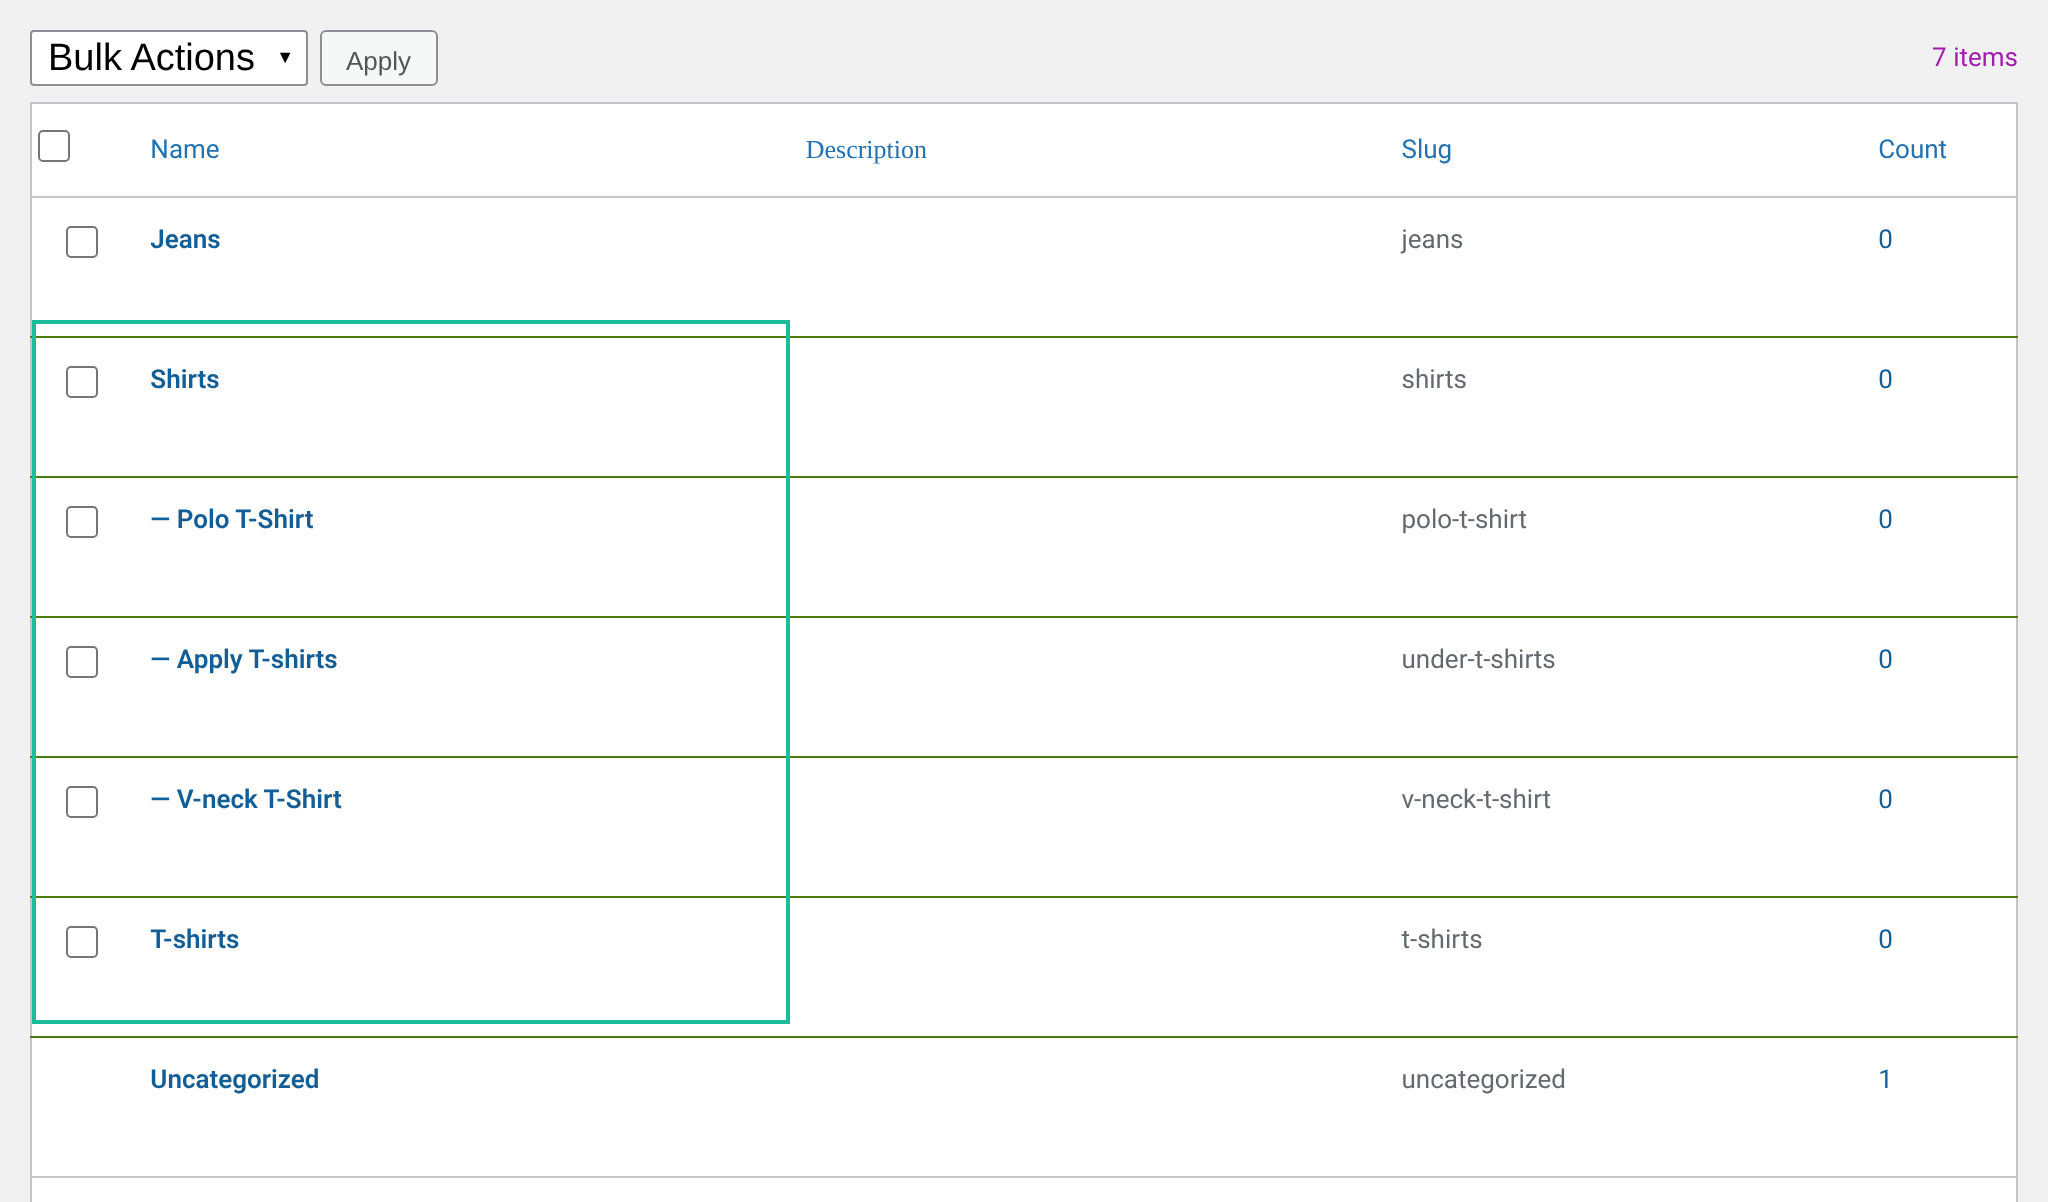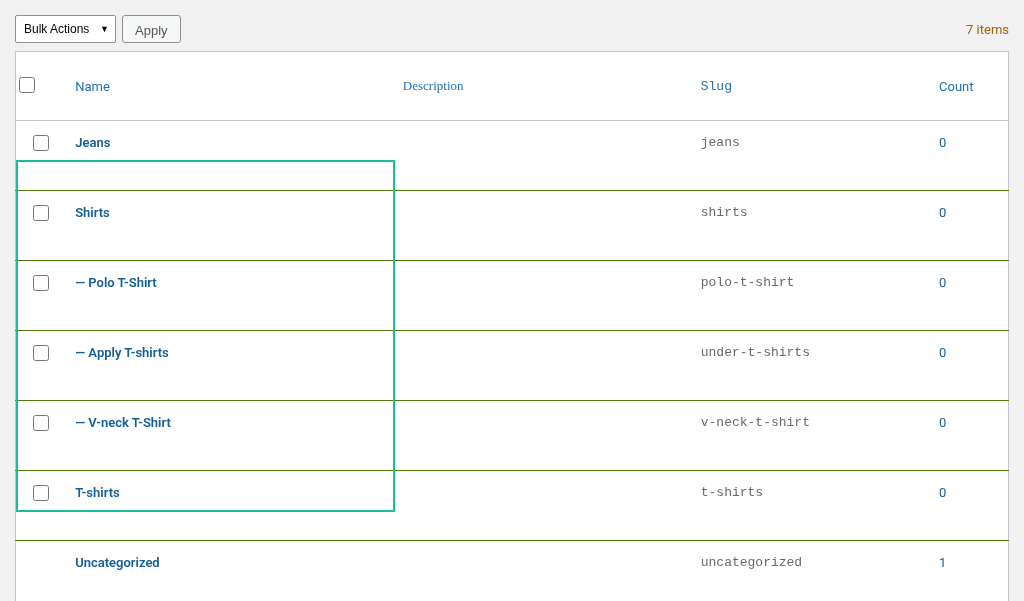"Bulk Actions" select.bulk { font-size: 12px -> 19px }
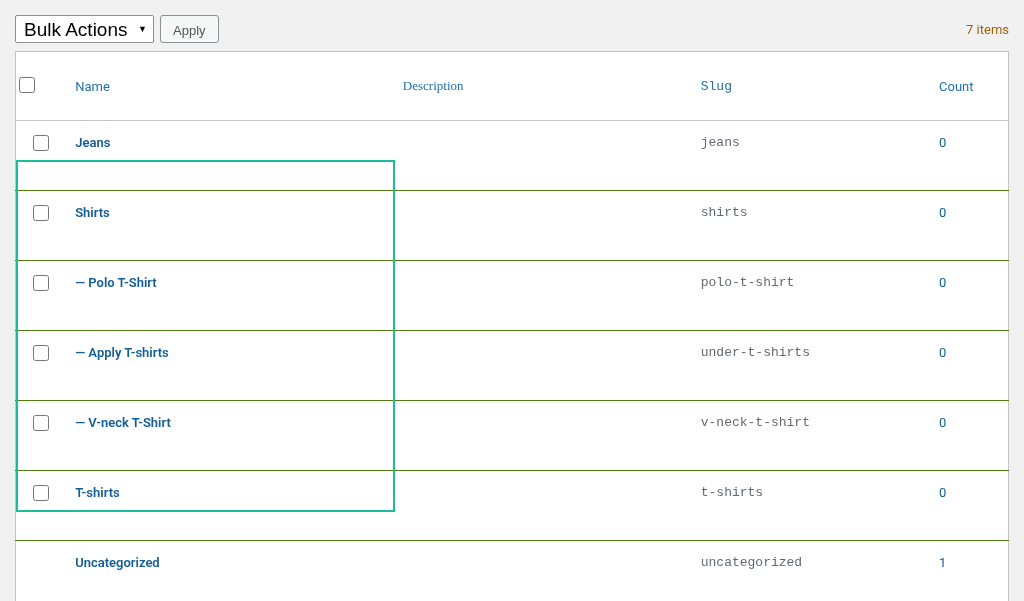"7 items" .displaying-num { color: #a16207 -> #a21caf }
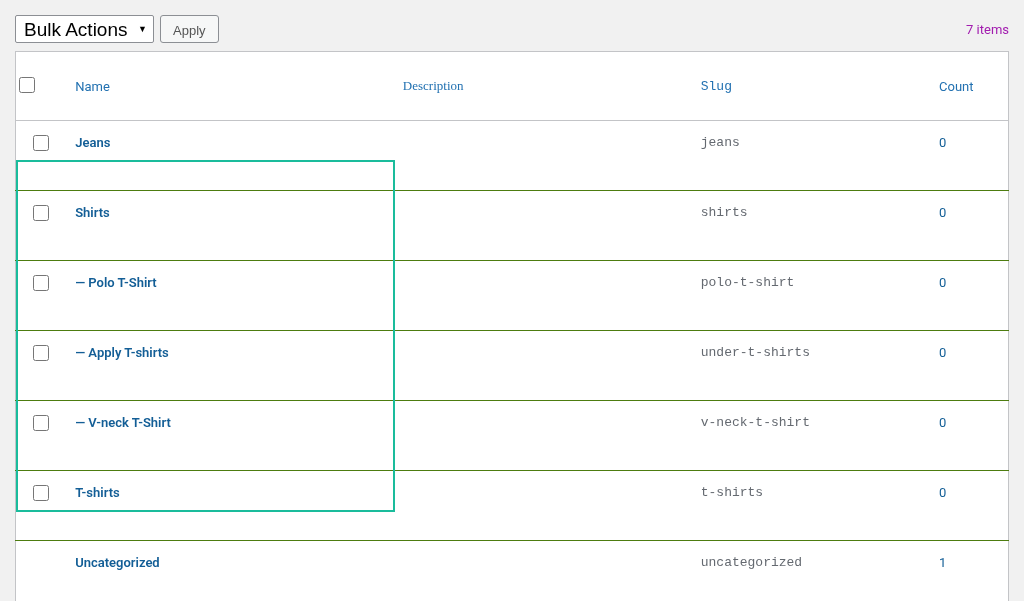"Name" table.wp-list thead th, table.wp-list tfoot th { padding: 26px 10px -> 15px 10px }
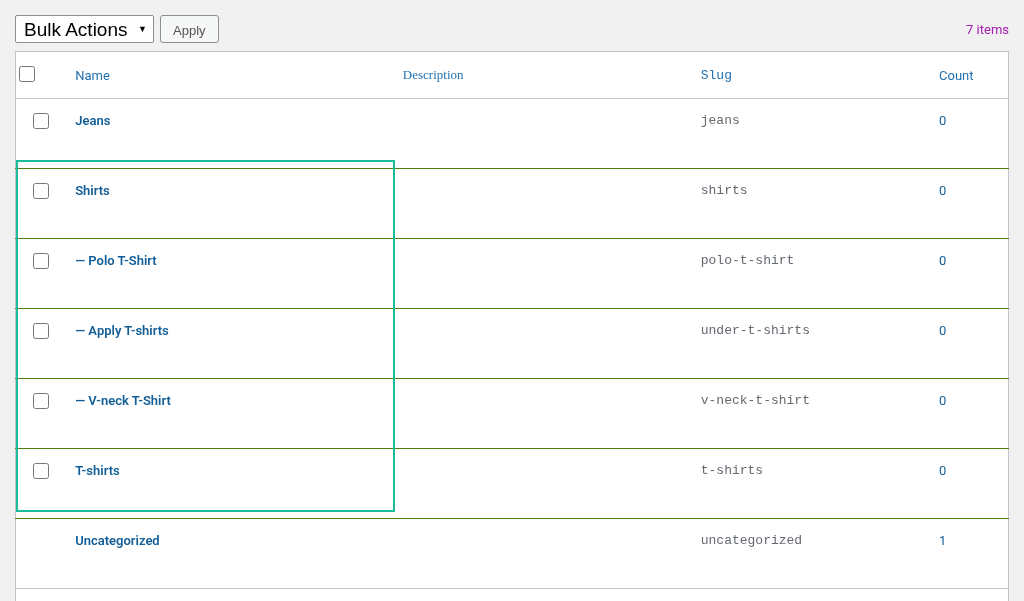"Slug" .col-slug { font-family: Liberation Mono, monospace -> none }
